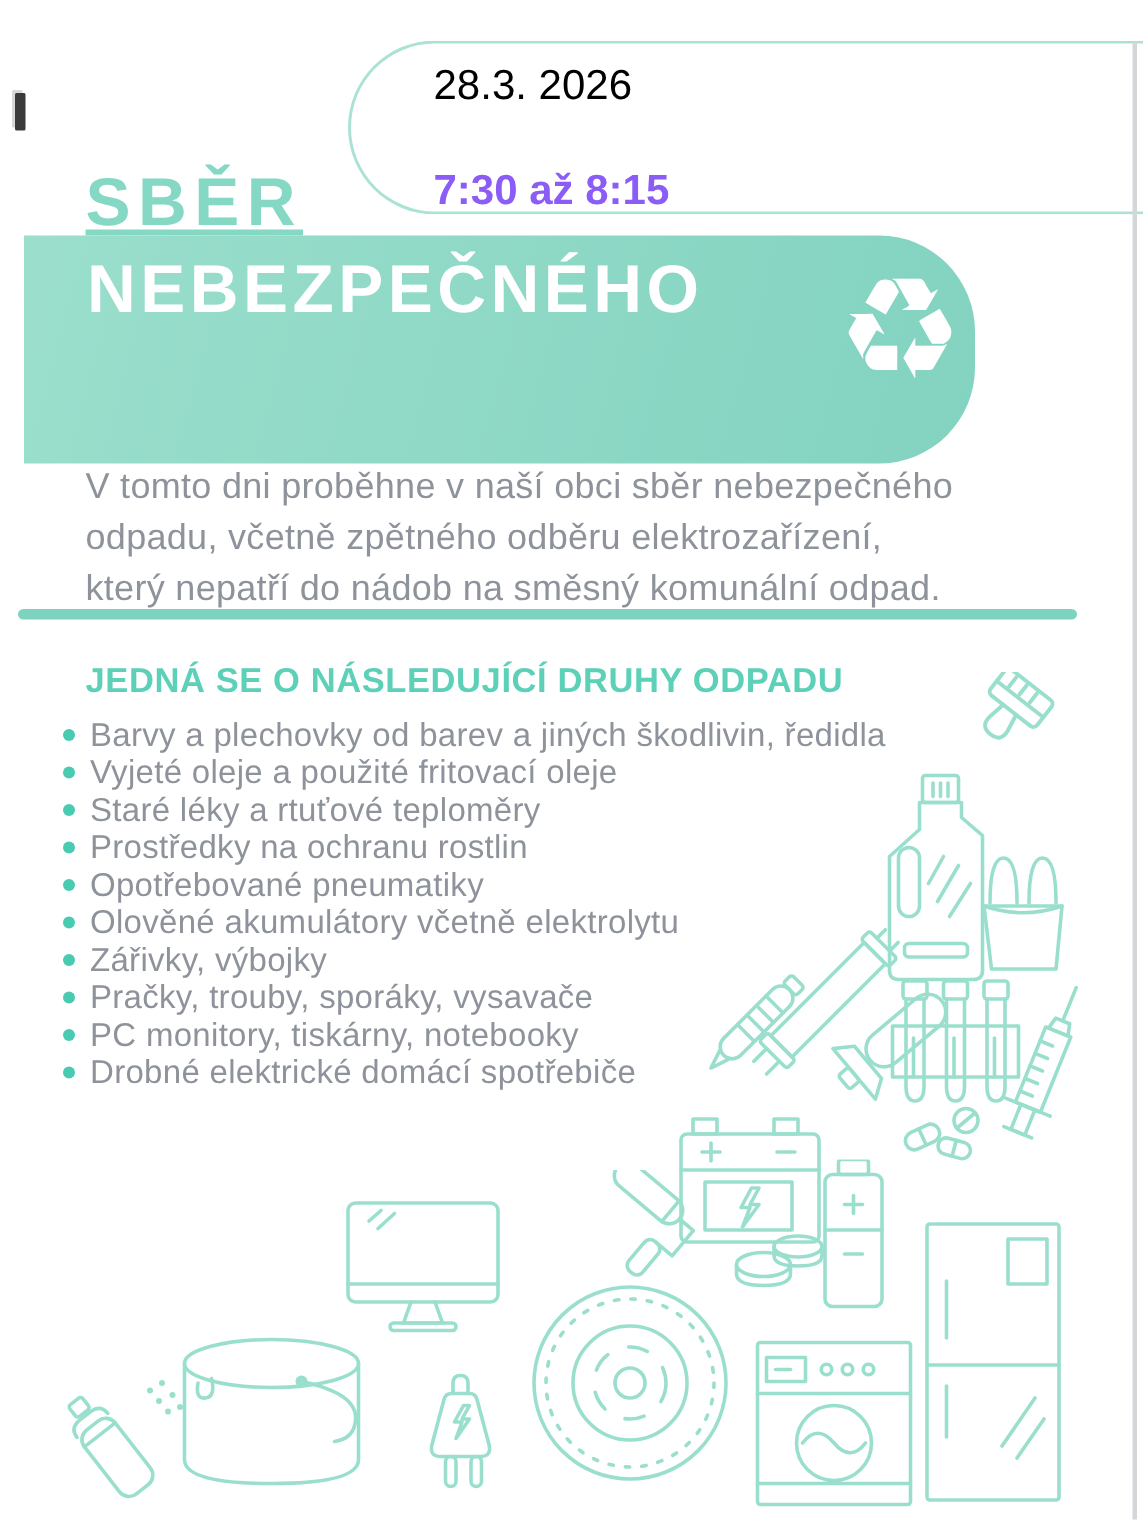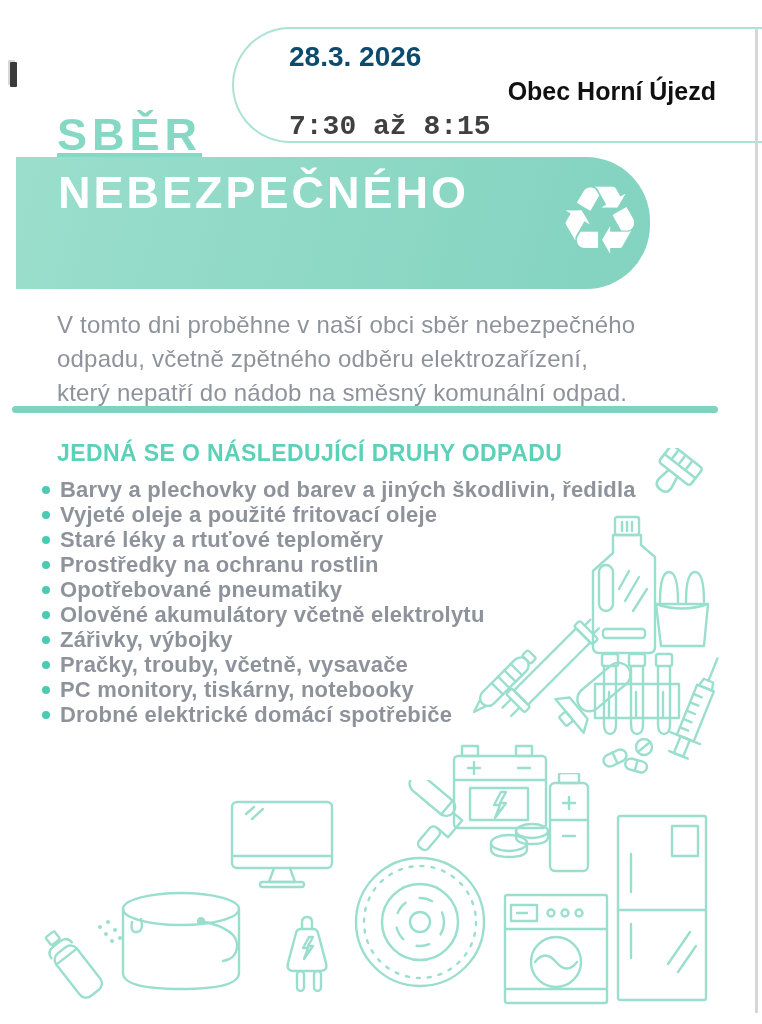"28.3. 2026" .date-box .date { color: #0c4a6e -> #000000; font-weight: bold -> normal }
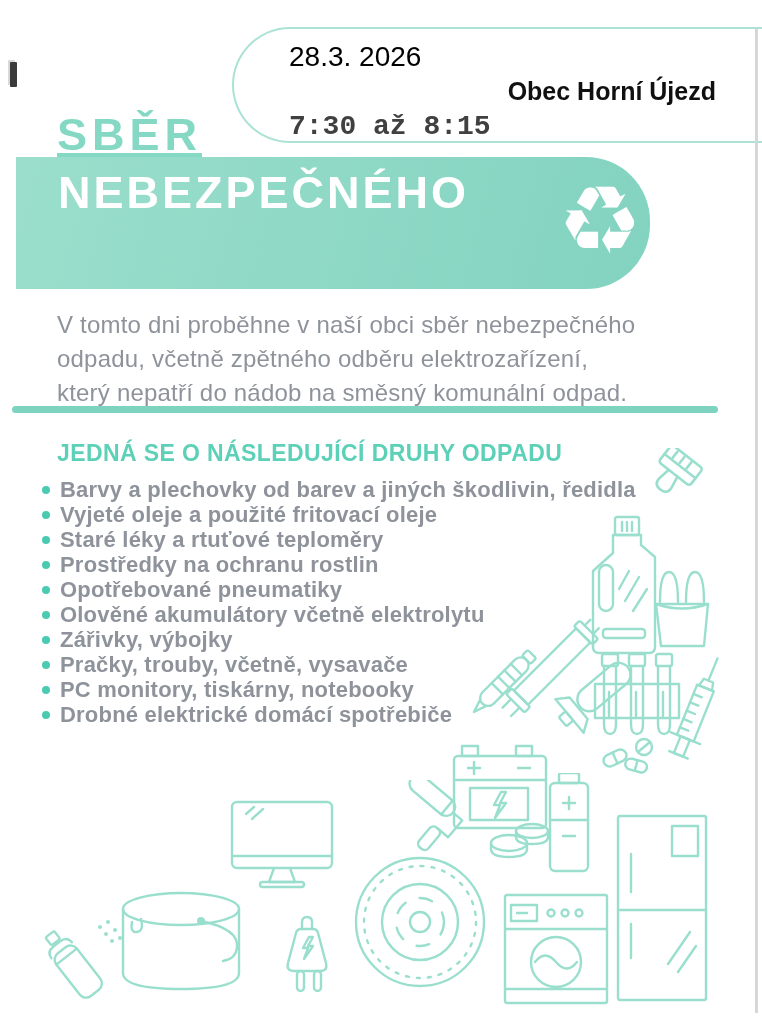"Obec Horní Újezd" div.muni { html: <div>Obec Horní Újezd</div> -> none }
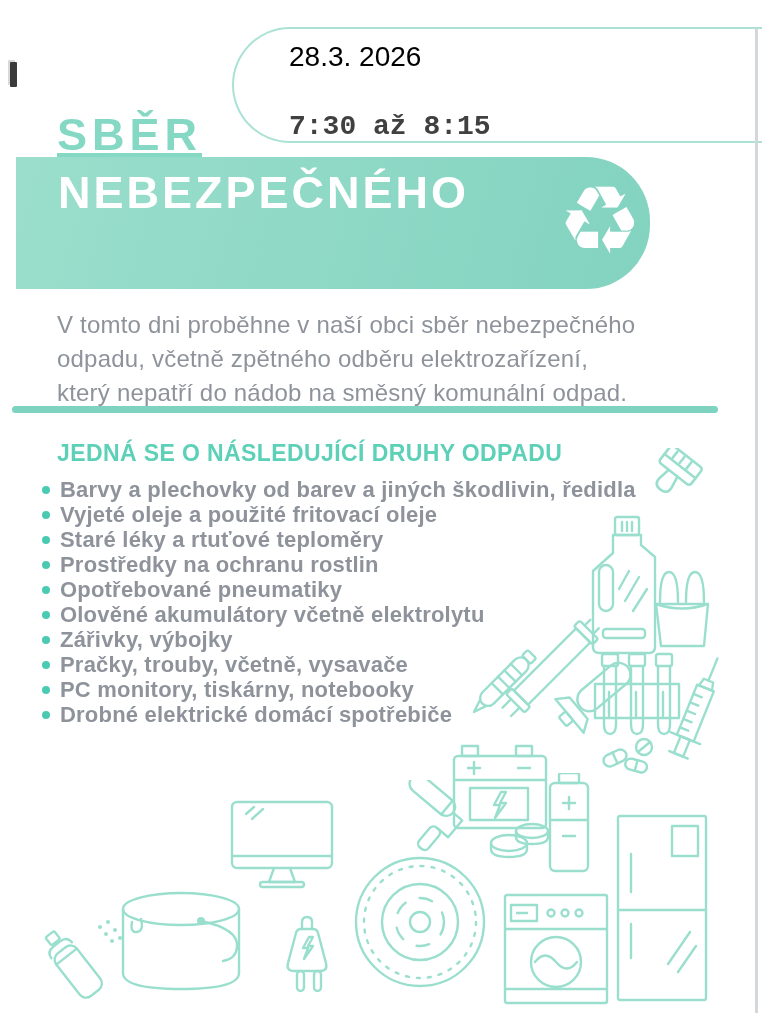"7:30 až 8:15" .date-box .time { color: #404040 -> #8b5cf6; font-family: Liberation Mono, monospace -> none }
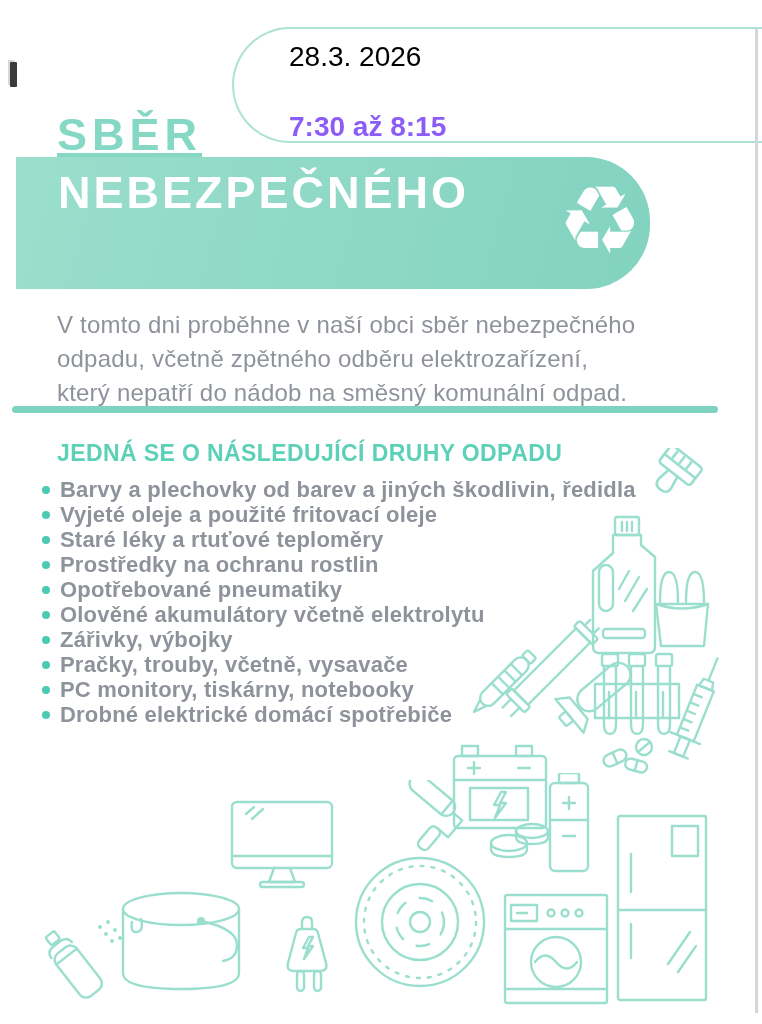"NEBEZPEČNÉHO" .banner { height: 132px -> 152px }
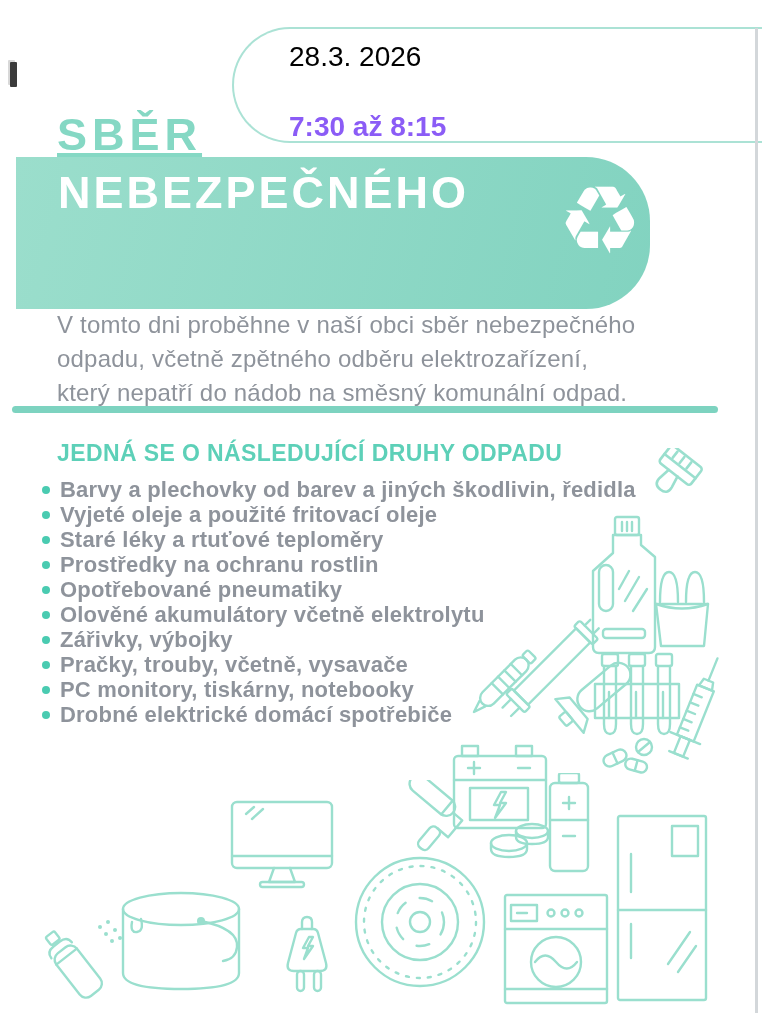"Barvy a plechovky od barev" ul.waste { font-weight: bold -> none }
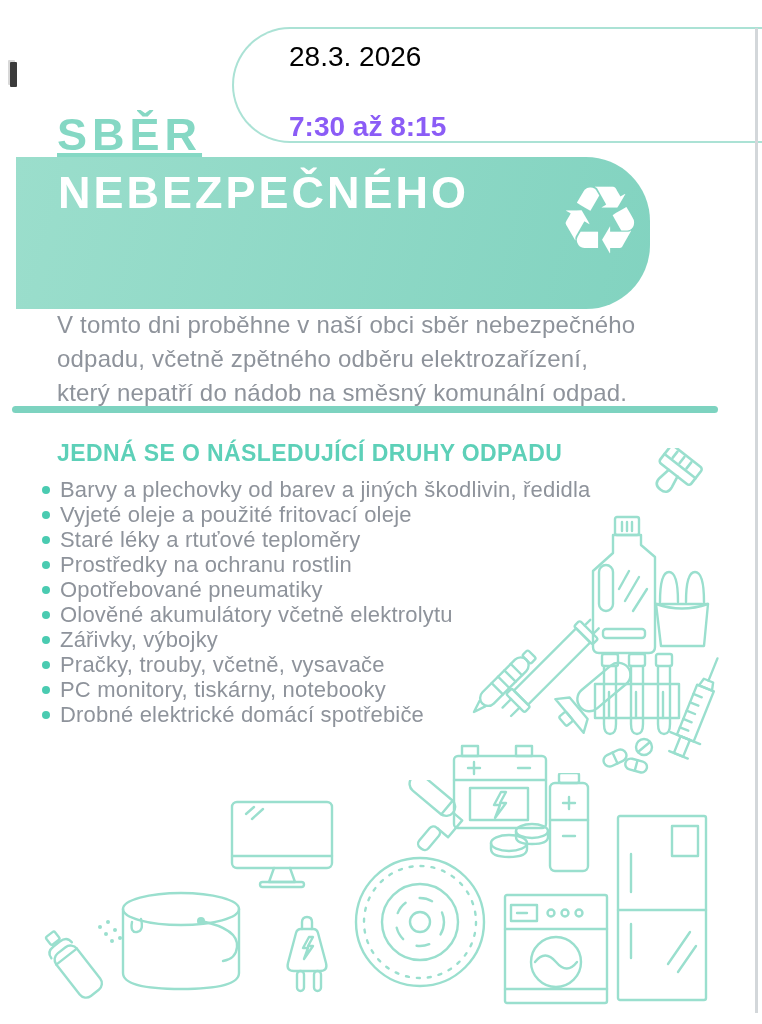"Pračky, trouby, včetně, vysavače" span.item-text { text: včetně -> sporáky }
